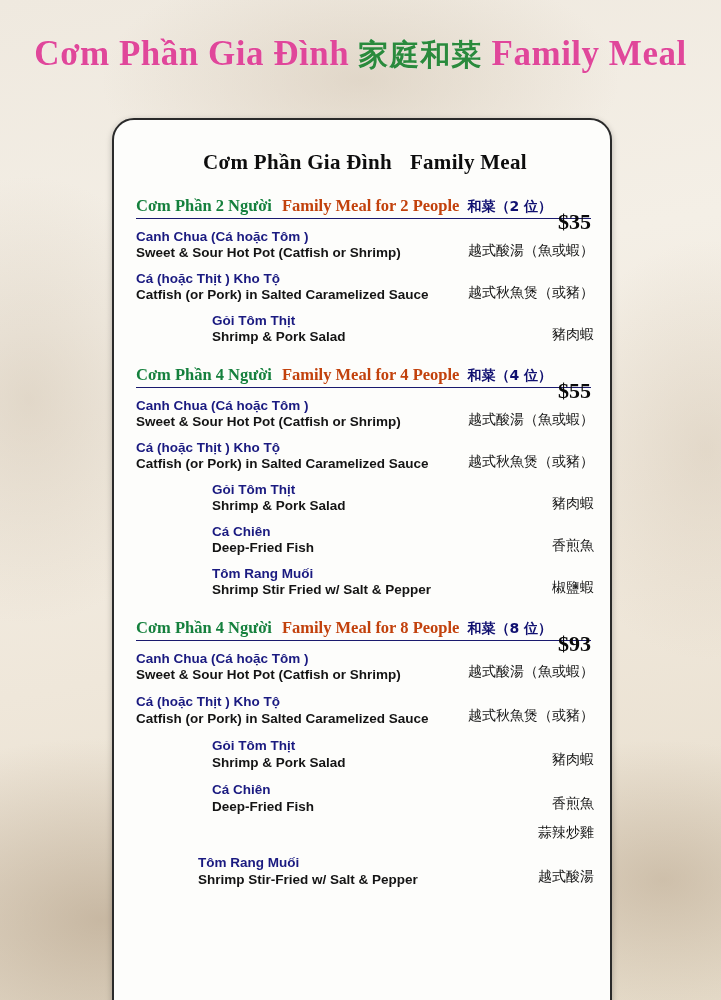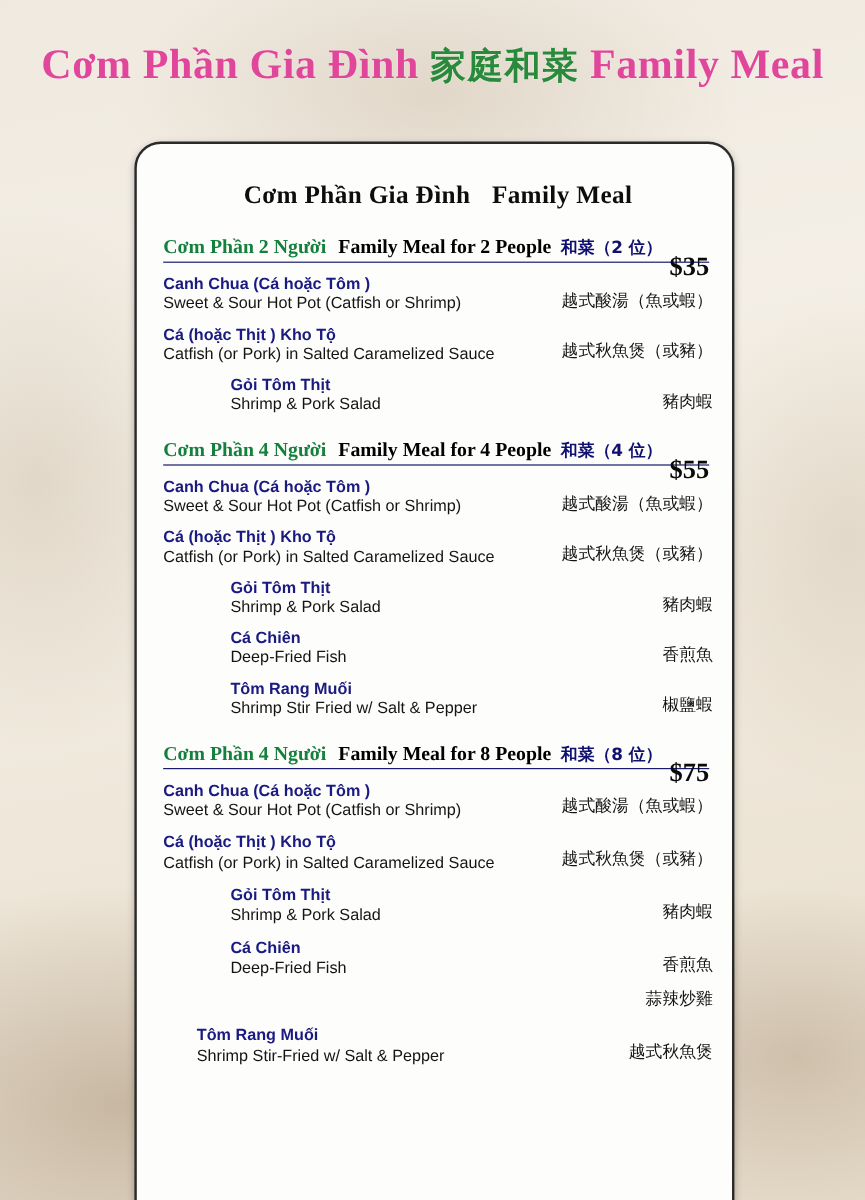"Family Meal for 2 People" .section-header .sh-en { color: #000000 -> #c2410c }
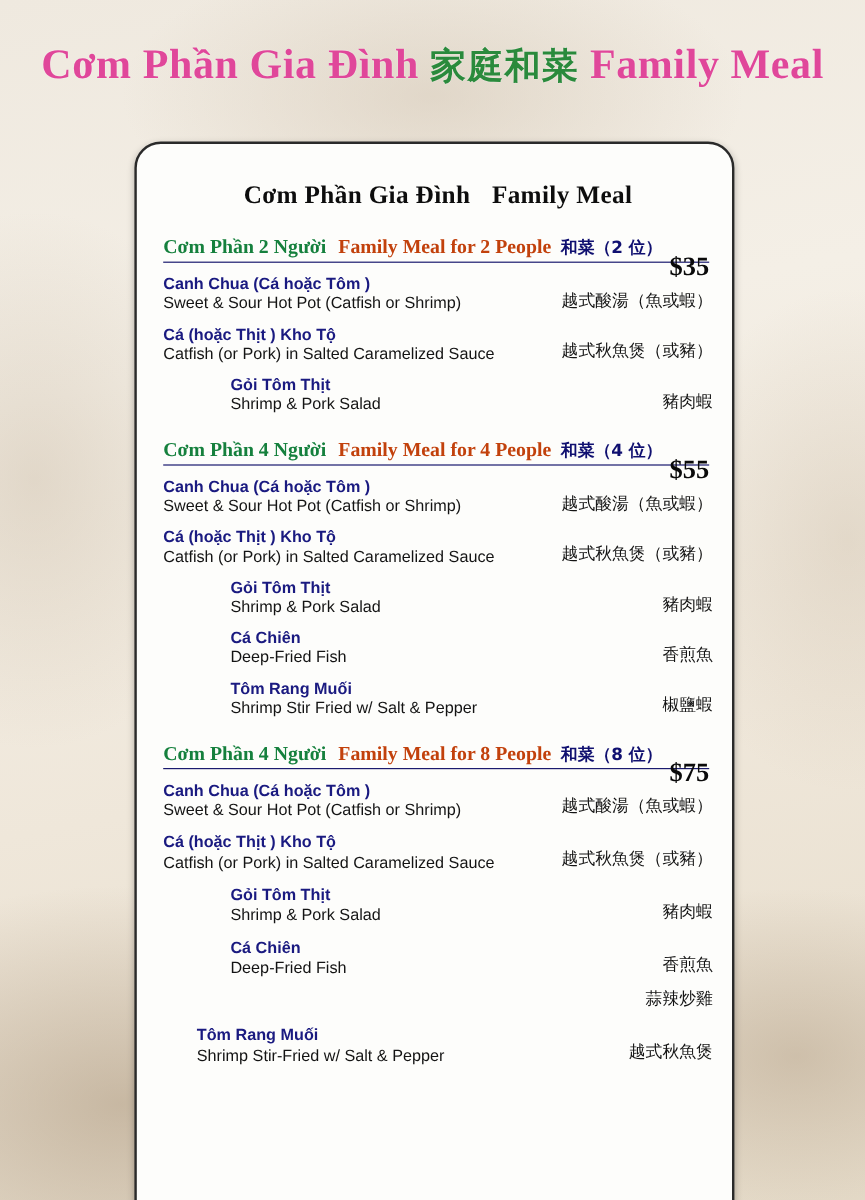"Sweet & Sour Hot Pot" .item .en { font-weight: normal -> bold }
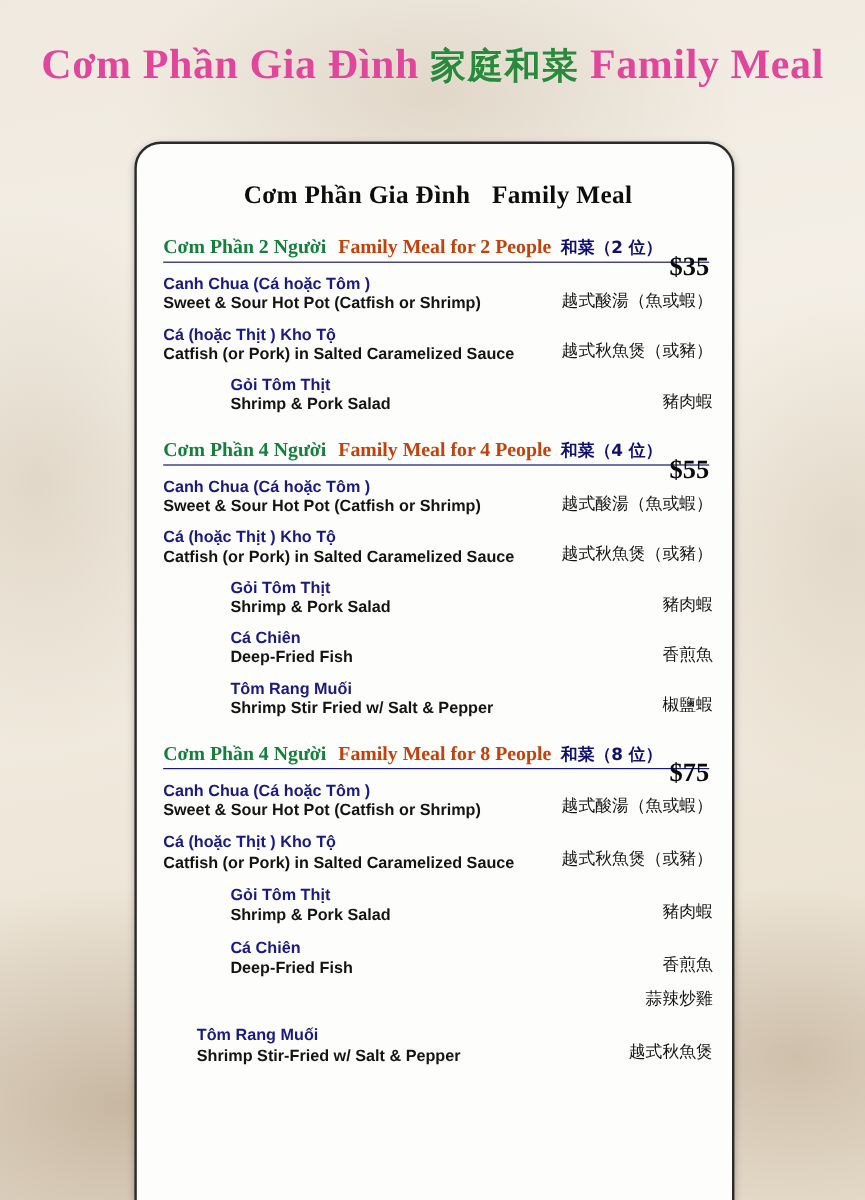"越式酸湯（魚或蝦）" .item .zh { margin-left: 20px -> none }
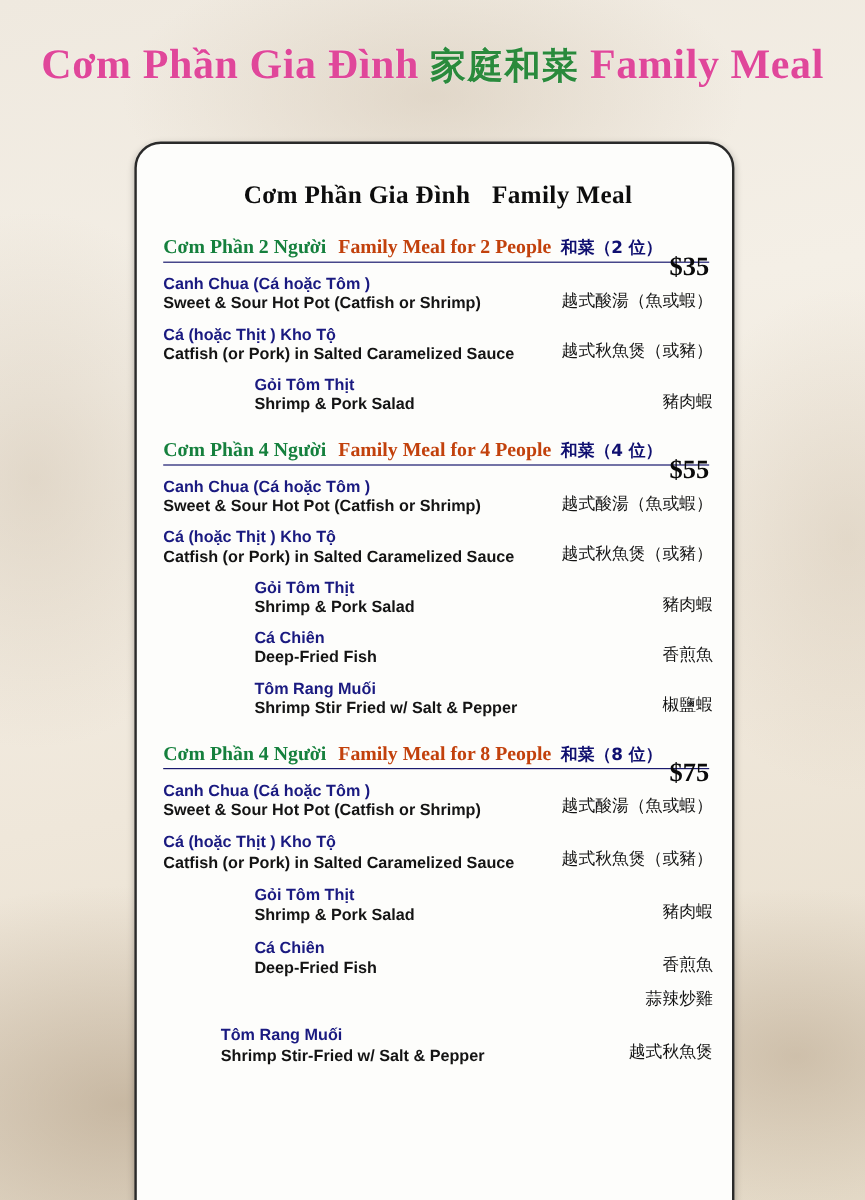"$75" span.sh-price { text: $75 -> $93 }
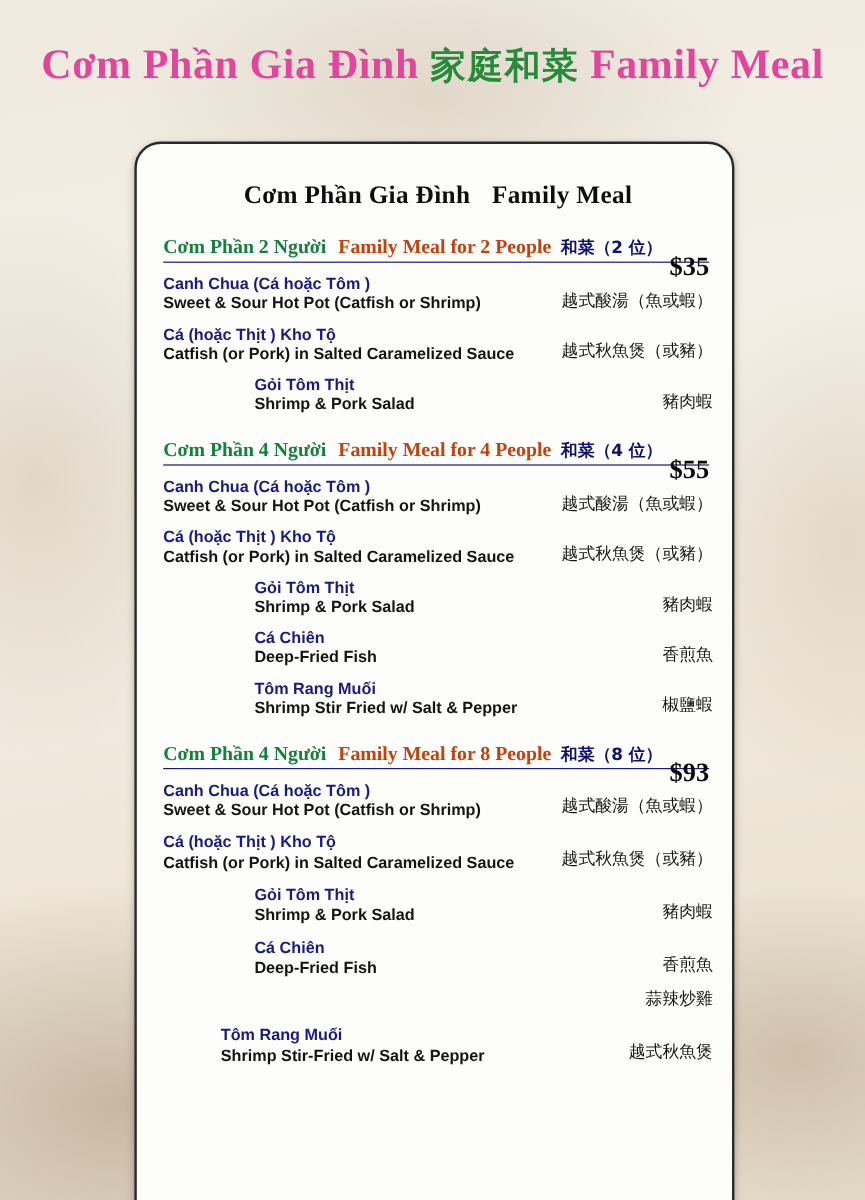"越式秋魚煲" div.zh { text: 秋魚煲 -> 酸湯 }
